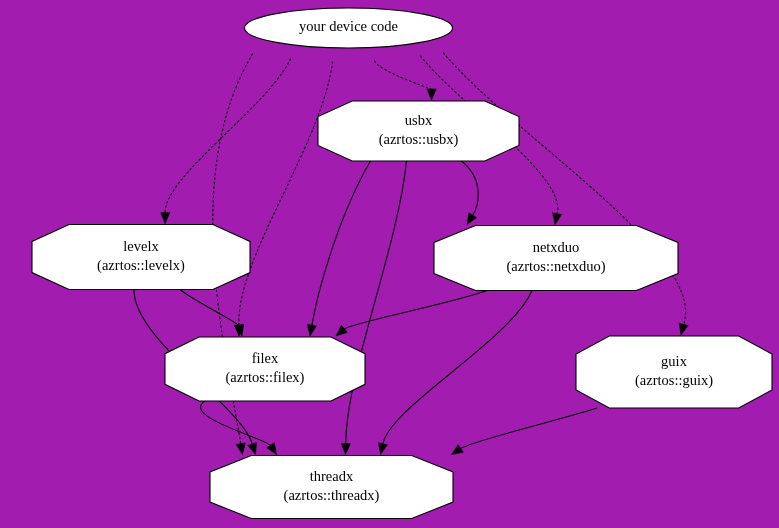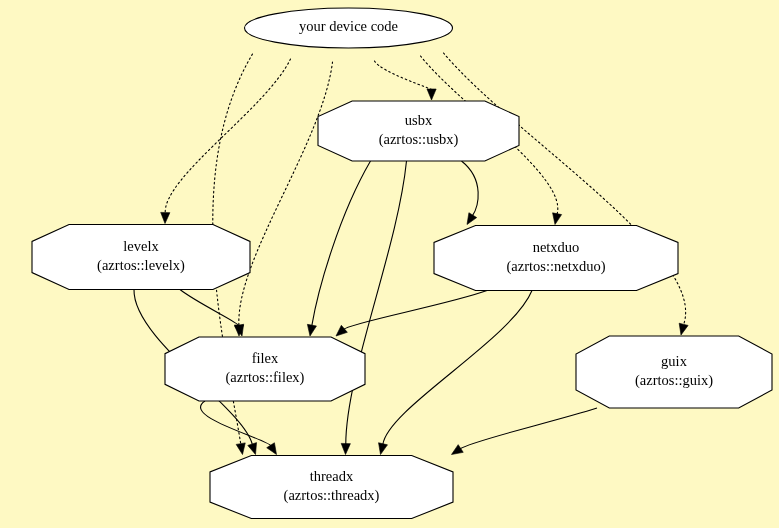"your device code" #graph-root { background: #fef9c3 -> #a21caf }
